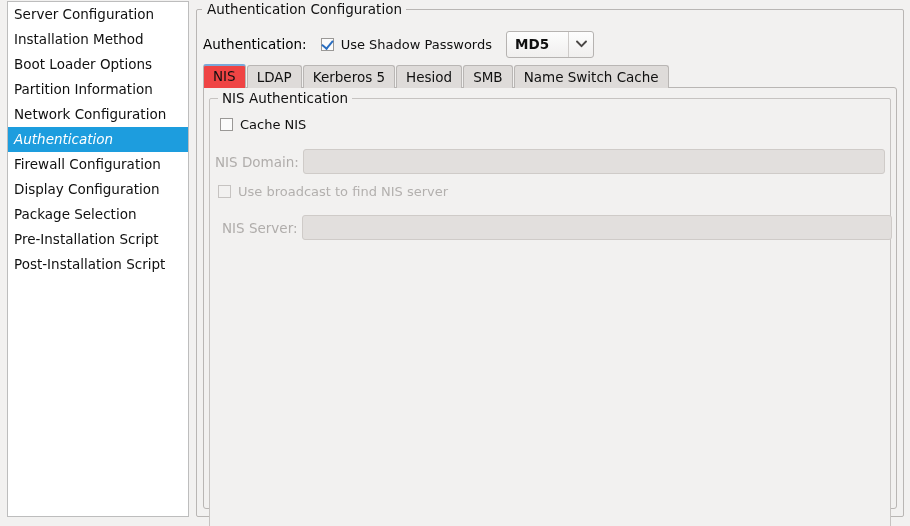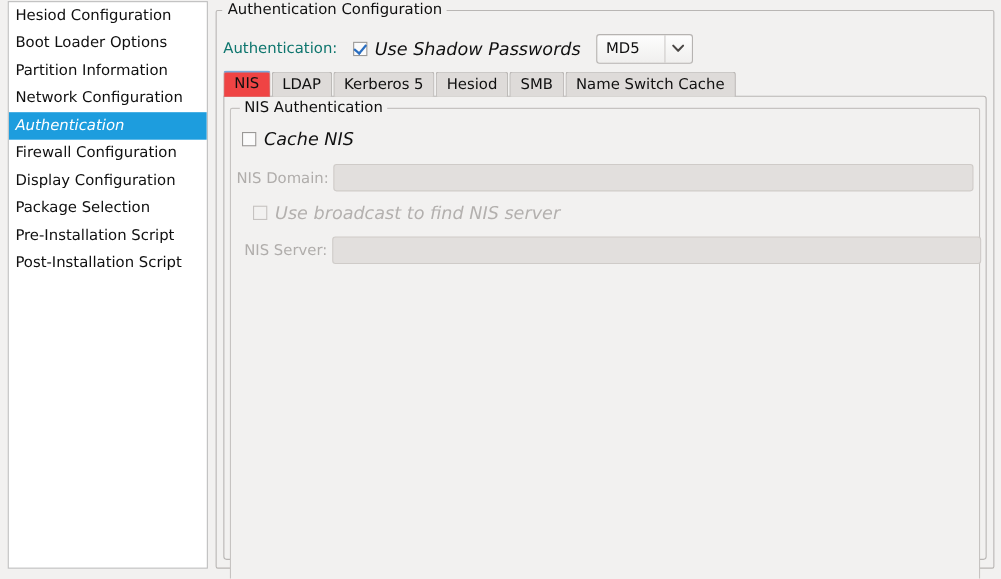"Hesiod Configuration" span { text: Hesiod -> Server }
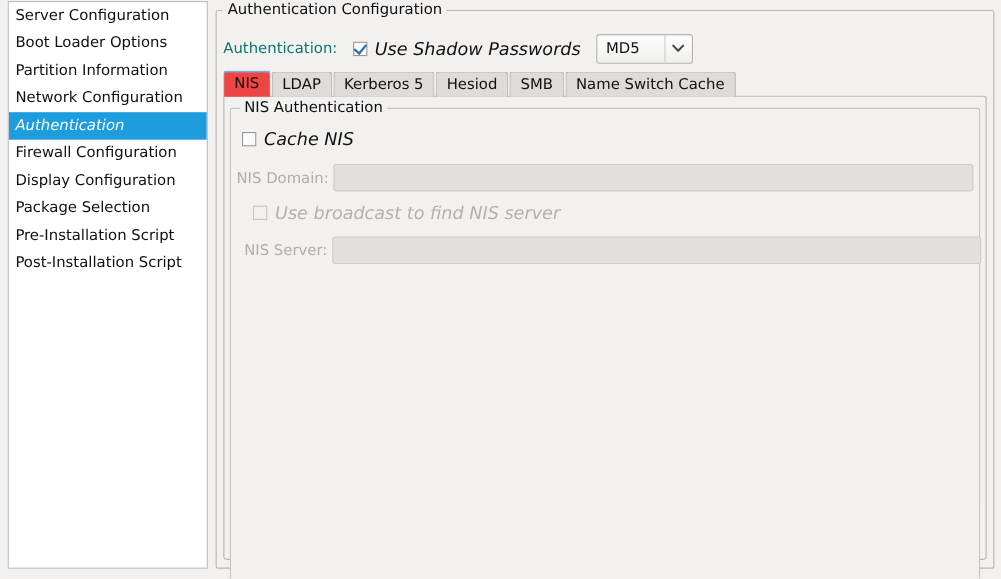"Installation Method" div.sidebar-item { html: none -> <div> <span>Installation Method</span> </div> }
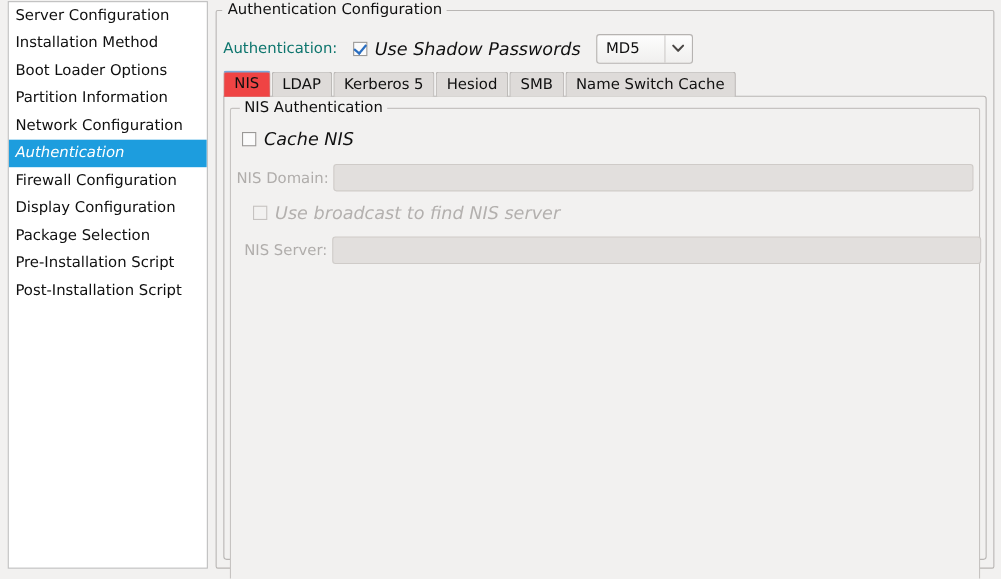"Authentication:" #auth-label { color: #0f766e -> #000000 }
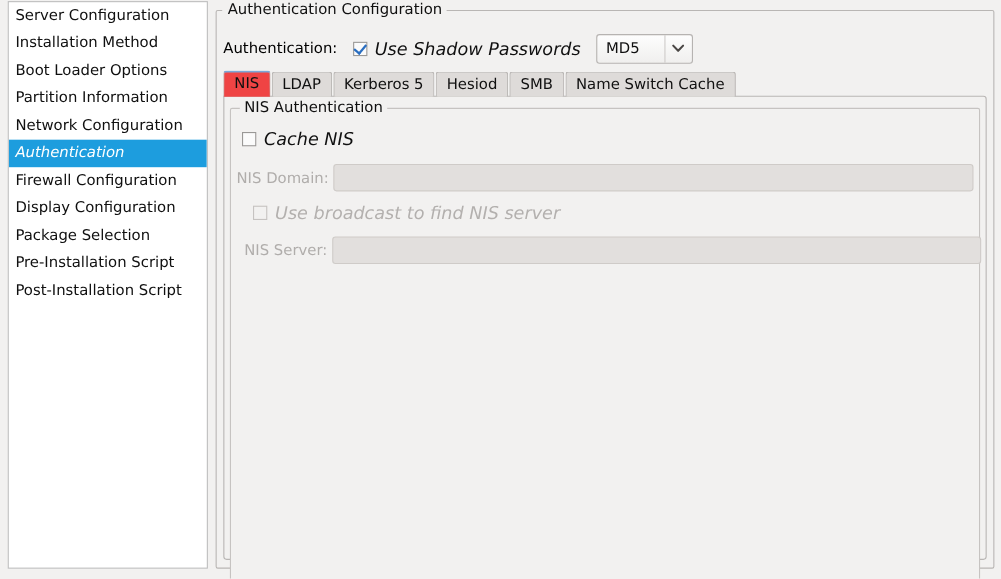"Use Shadow Passwords" .chk-label { font-size: 16px -> 13px; font-style: italic -> none }
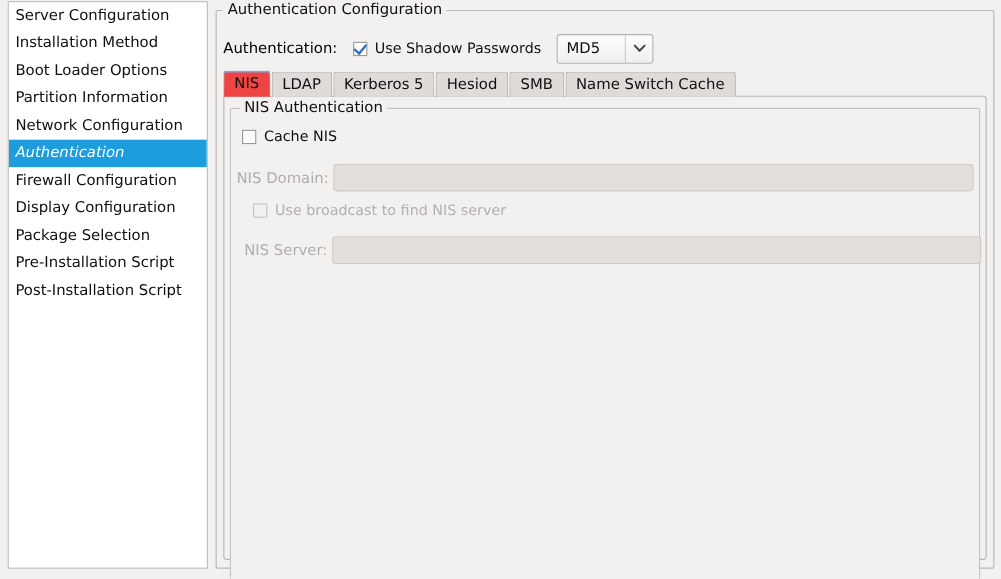"MD5" #hash-combo { font-weight: none -> bold }
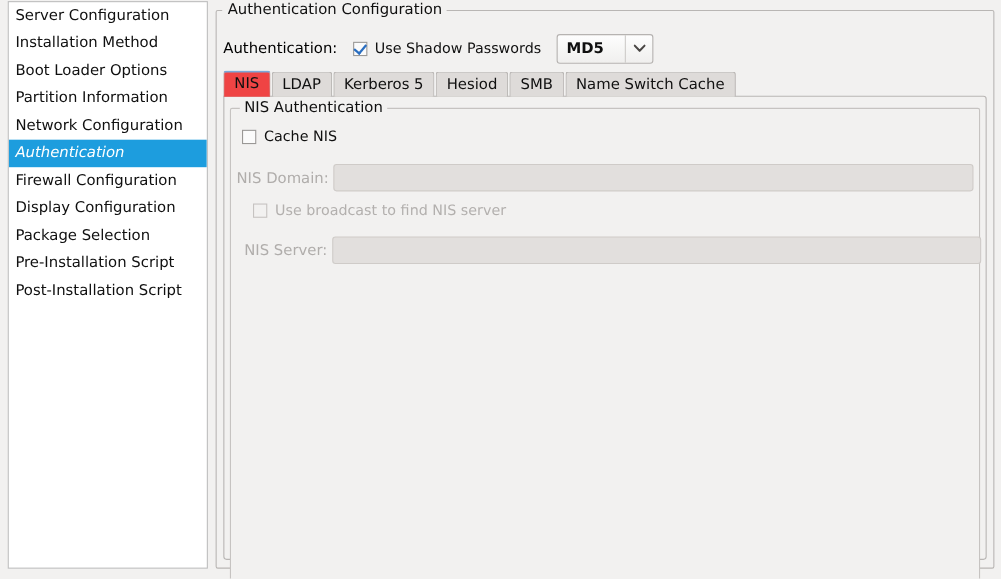"Use broadcast to find NIS" #broadcast-row { left: 20px -> 8px }
